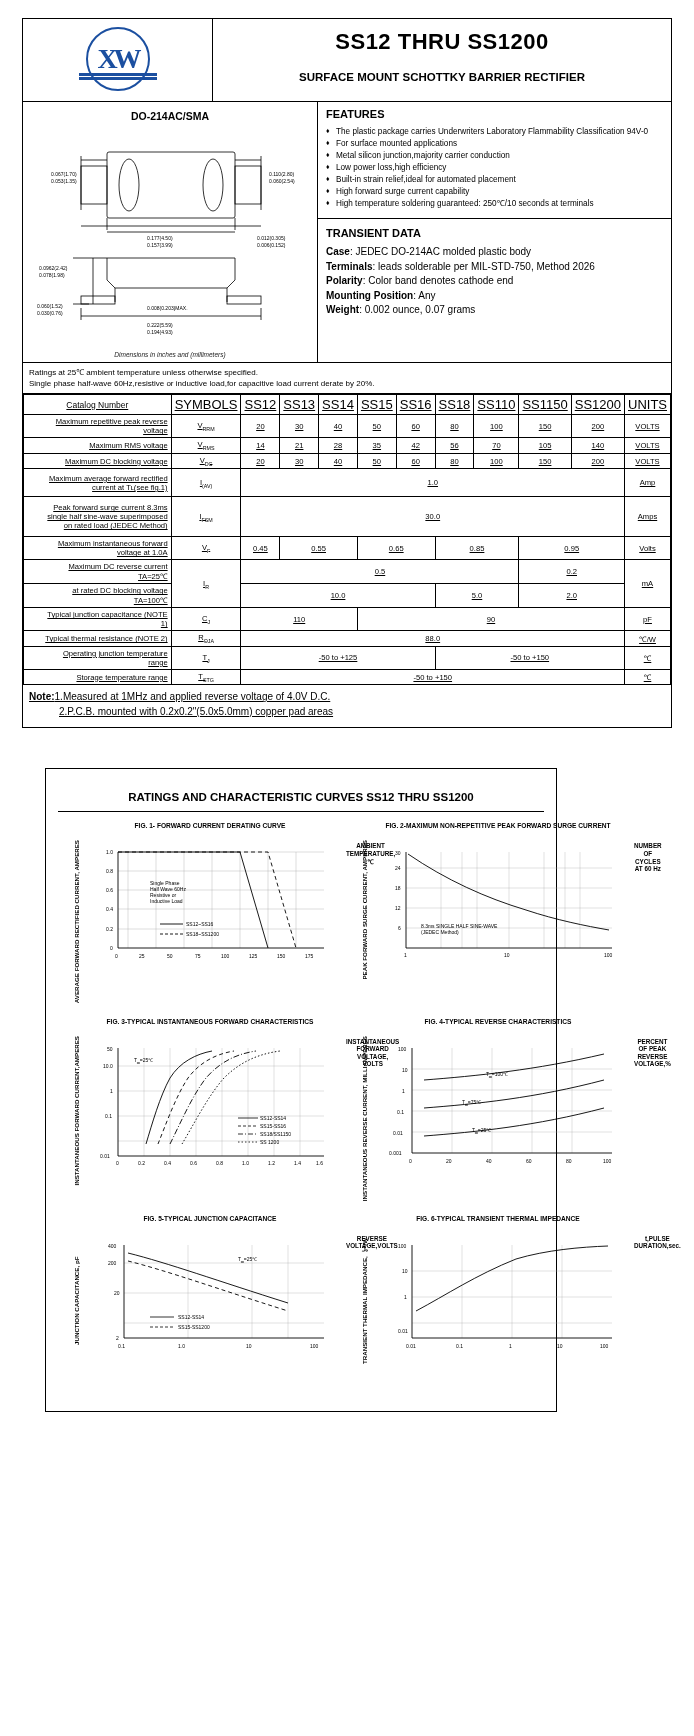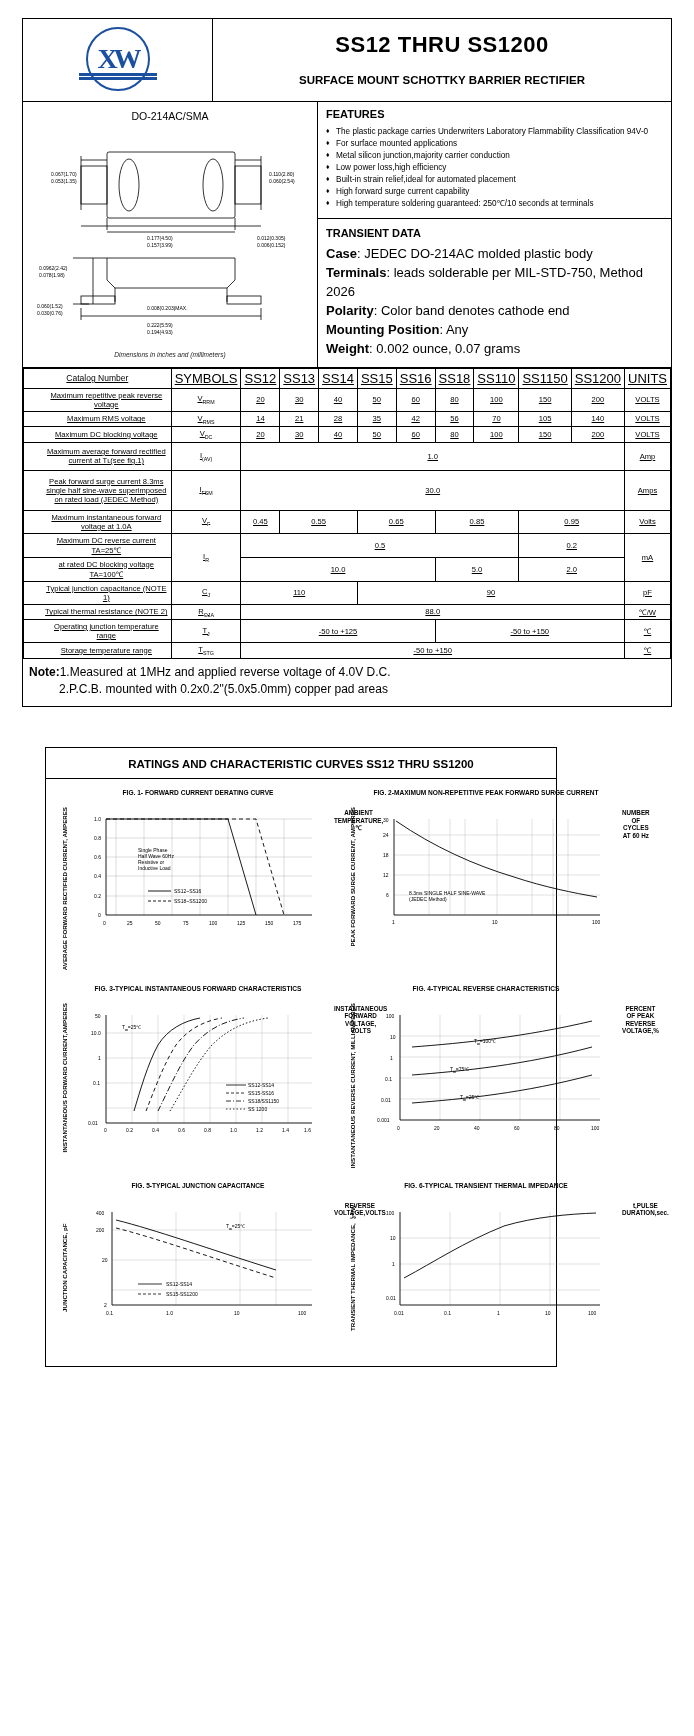"XW" .hdr { align-items: center -> none }
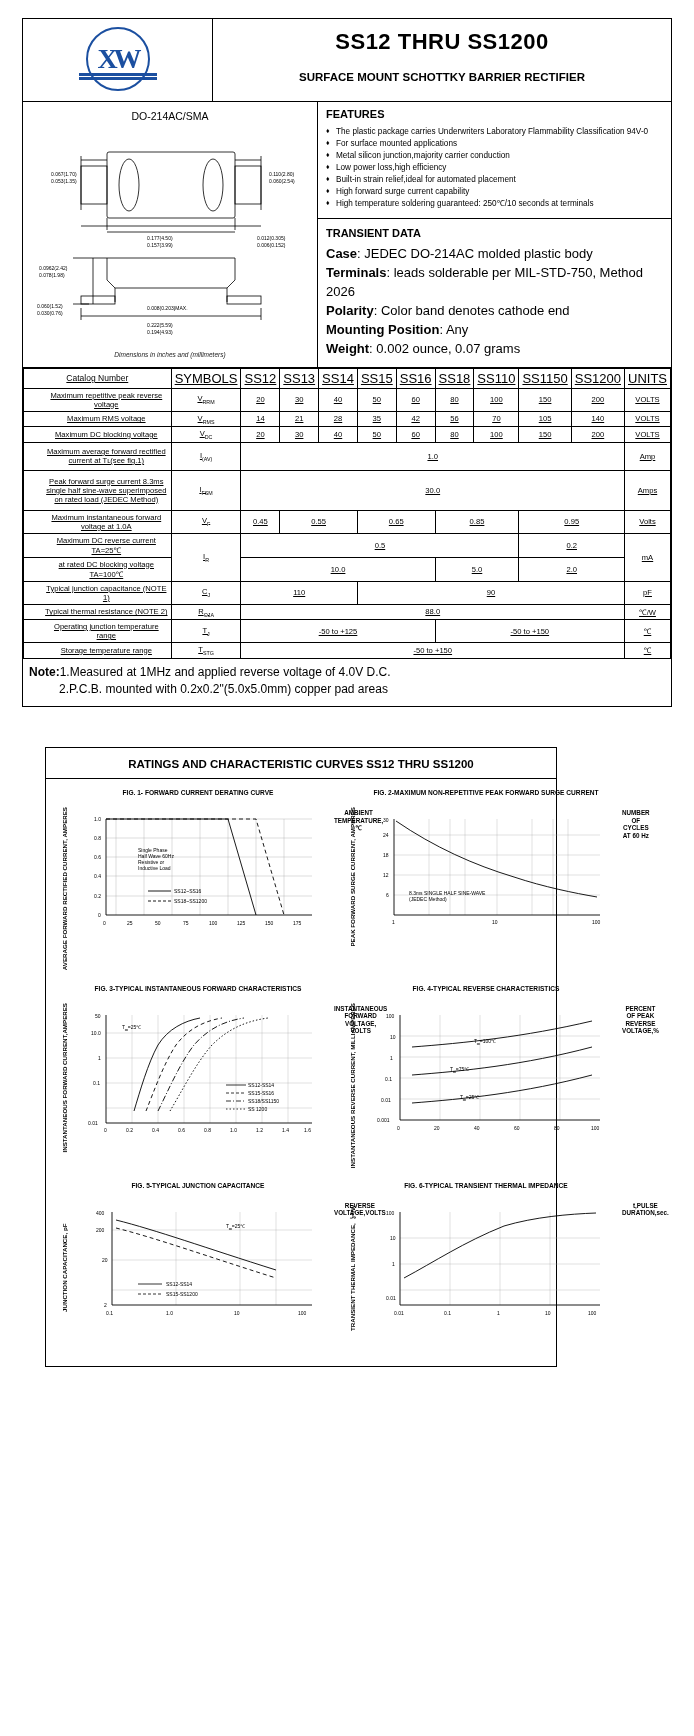"DO-214AC/SMA" .pkg-title { font-weight: normal -> bold }
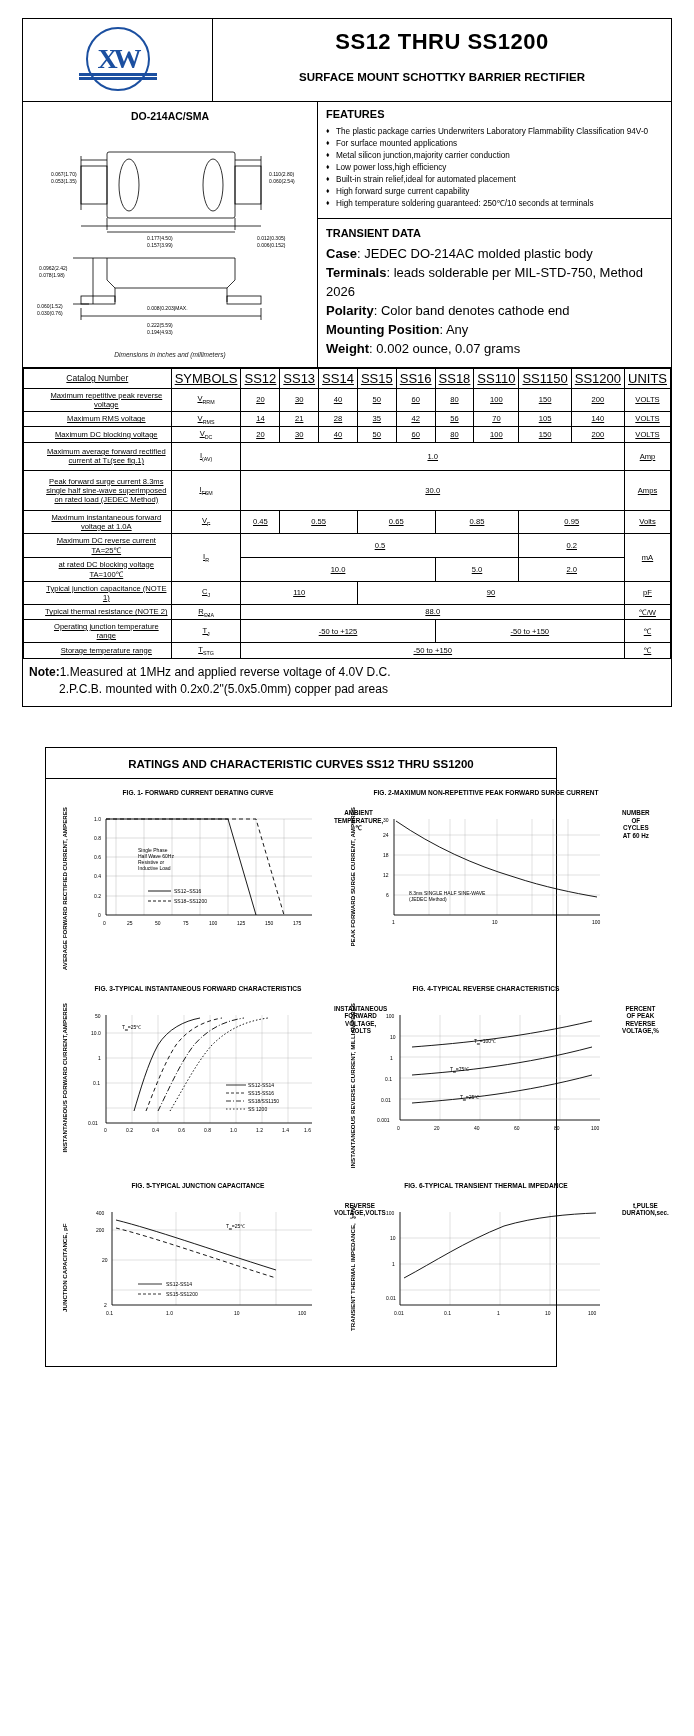"Case: JEDEC DO-214AC molded plastic" .mech-list { font-size: 13px -> 10px }
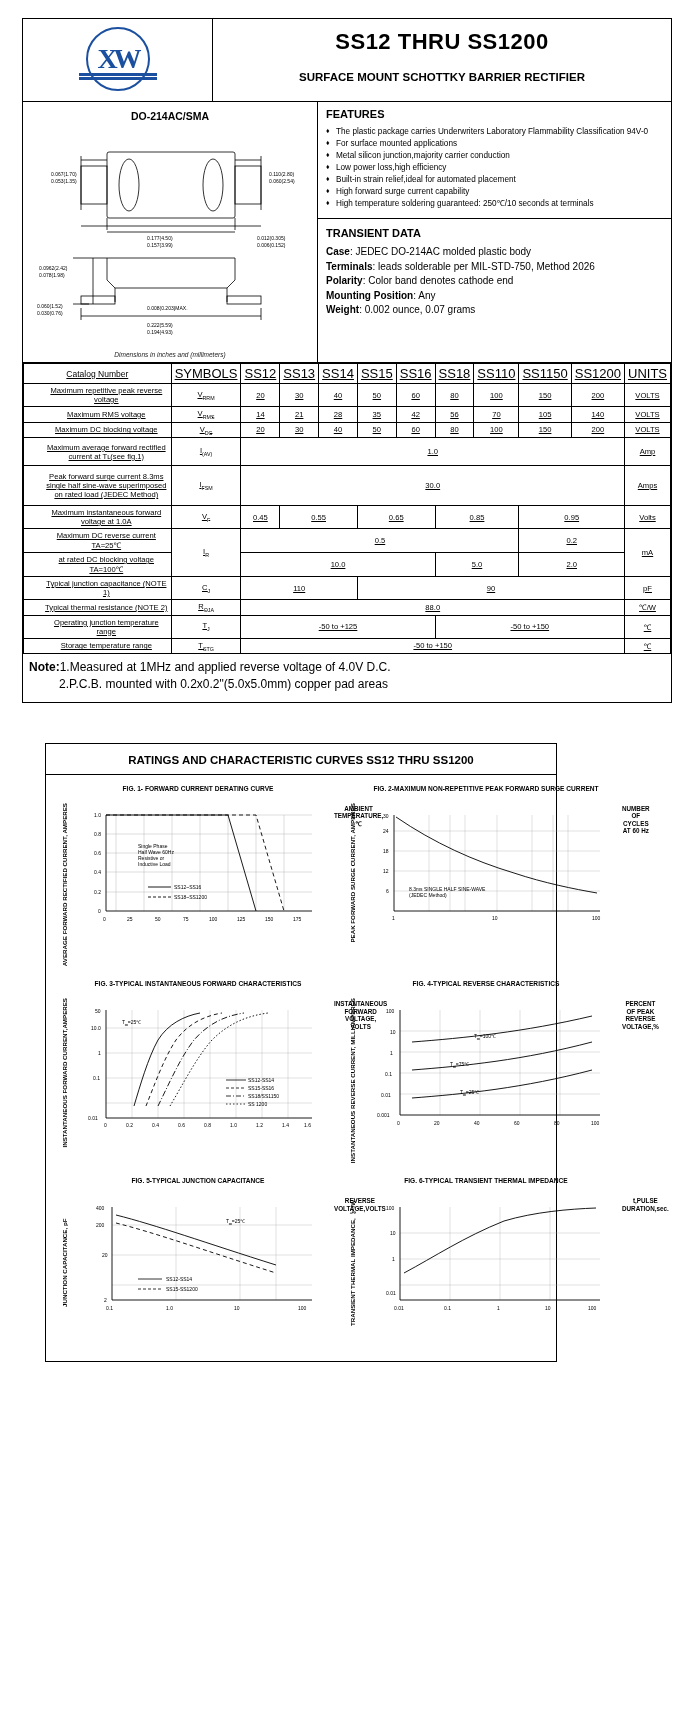"Ratings at 25℃ ambient temperature" div.ratings-note { html: none -> <div> <div>Ratings at 25℃ ambient temperature unless otherwise specified.</div> <div>Single phase half-wave 60Hz,resistive or inductive load,for capacitive load current derate by 20%.</div> </div> }
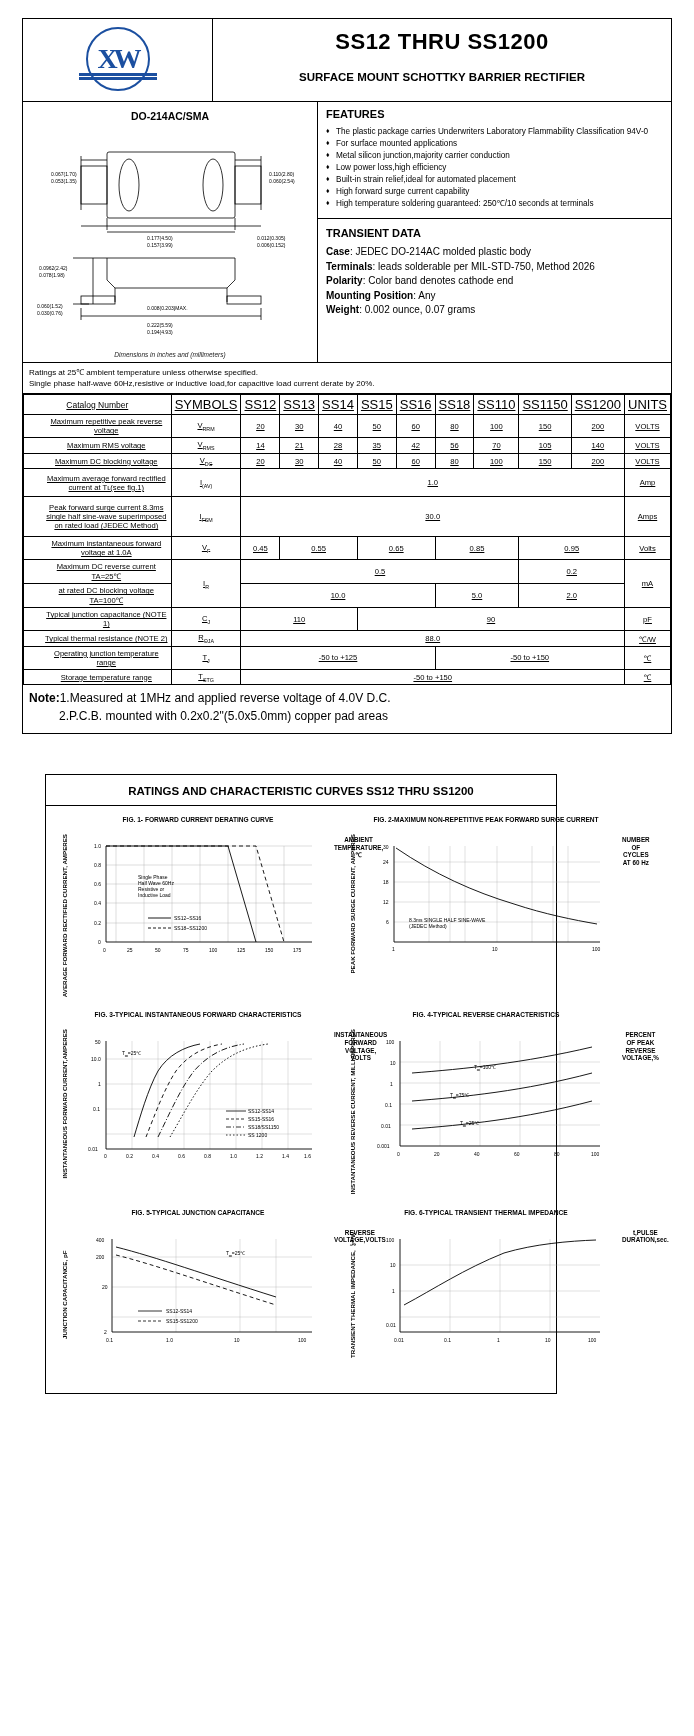"Maximum repetitive peak reverse voltage" table.spec td.left { text-align: center -> right }
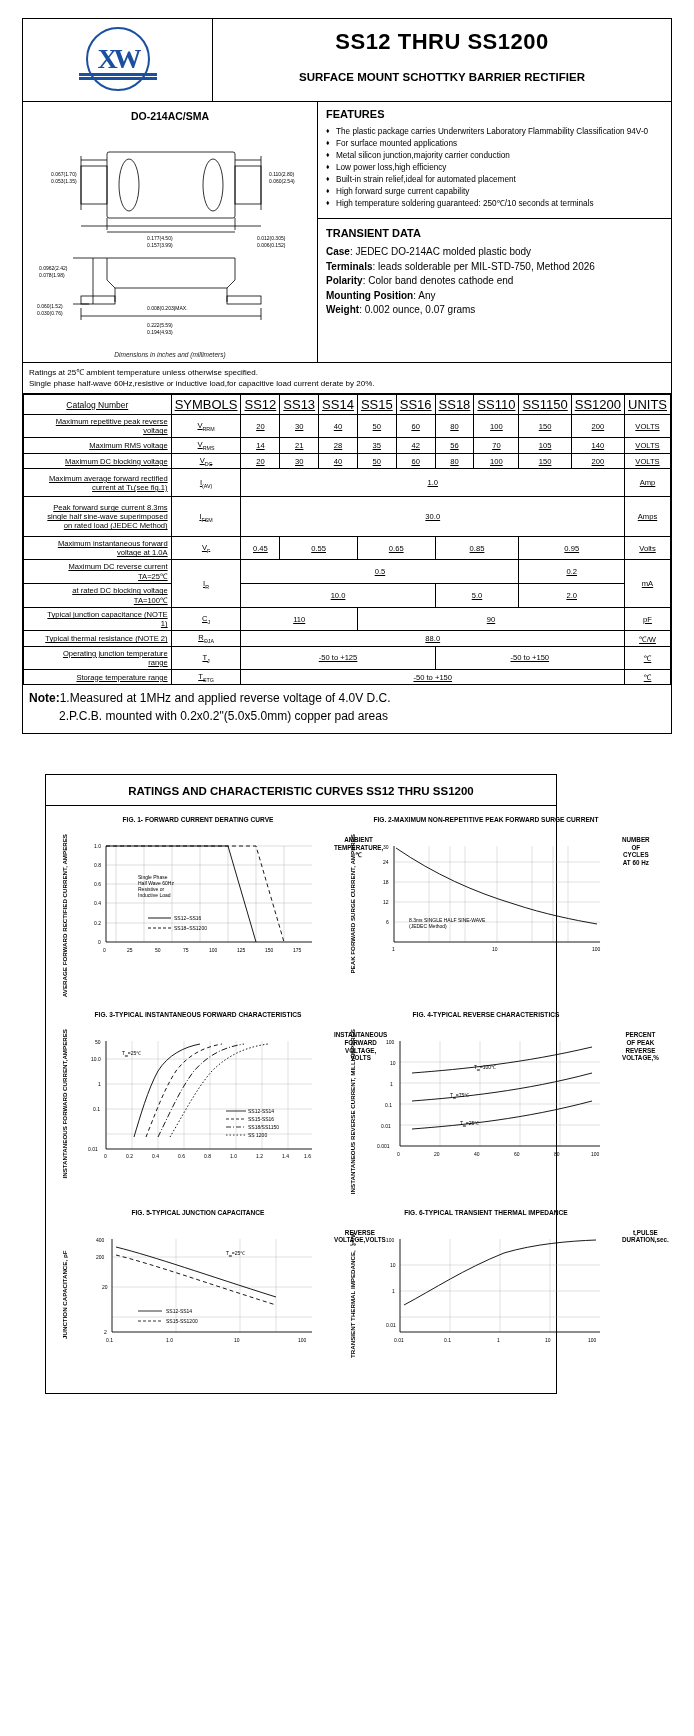"Note:1.Measured at 1MHz and applied" .footnote { font-size: 12px -> 10px; text-decoration: none -> underline }
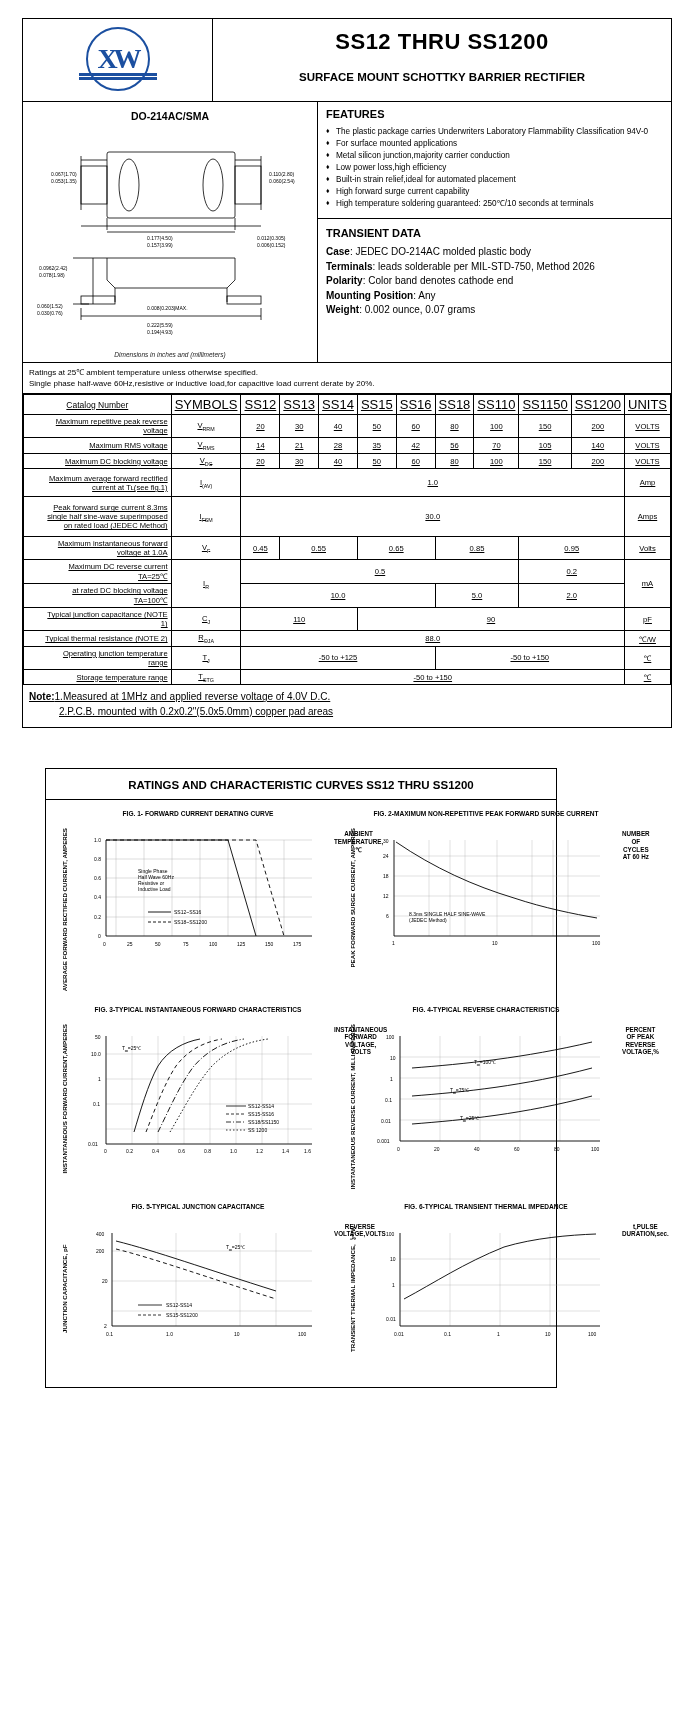"RATINGS AND CHARACTERISTIC CURVES SS12" .sheet2 { padding: 0 -> 12px }
